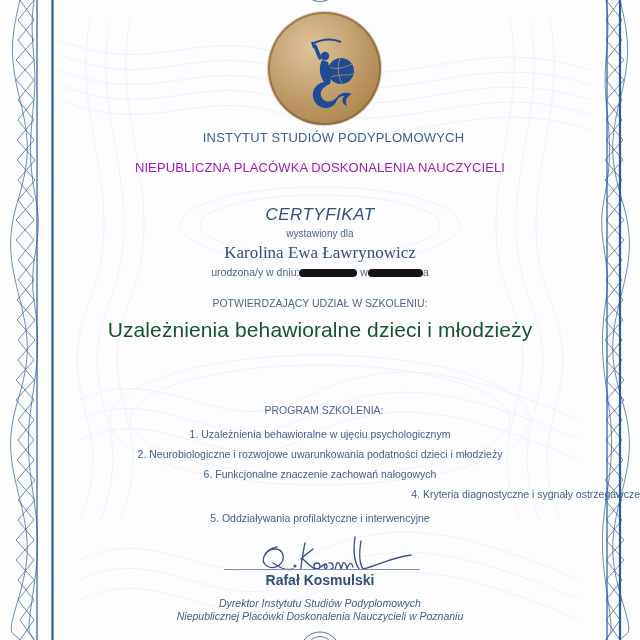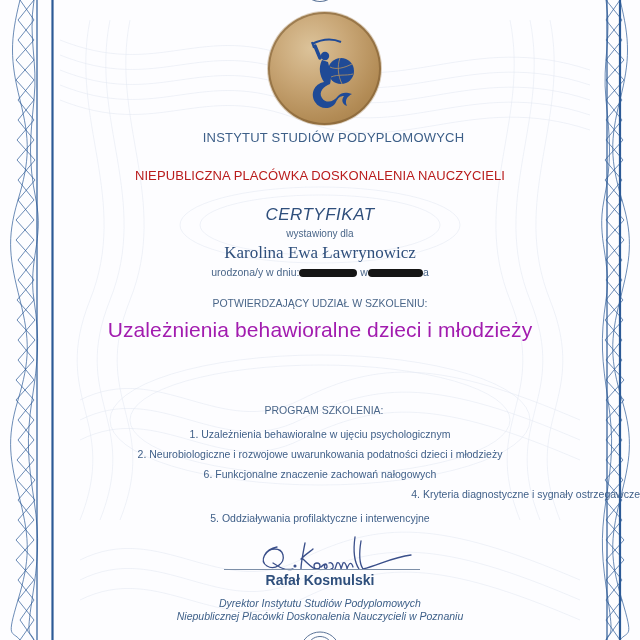"NIEPUBLICZNA PLACÓWKA DOSKONALENIA" .inst2 { color: #b91c1c -> #a21caf; top: 168px -> 160px }
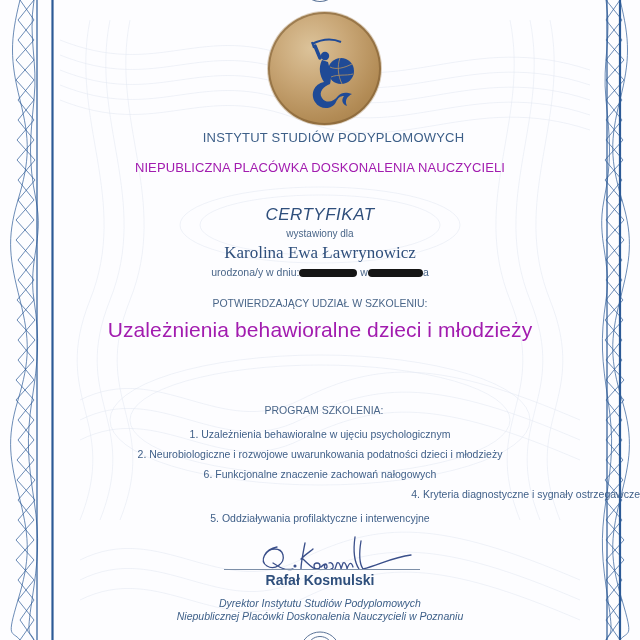"Uzależnienia behawioralne dzieci i" .course { color: #a21caf -> #14532d }
